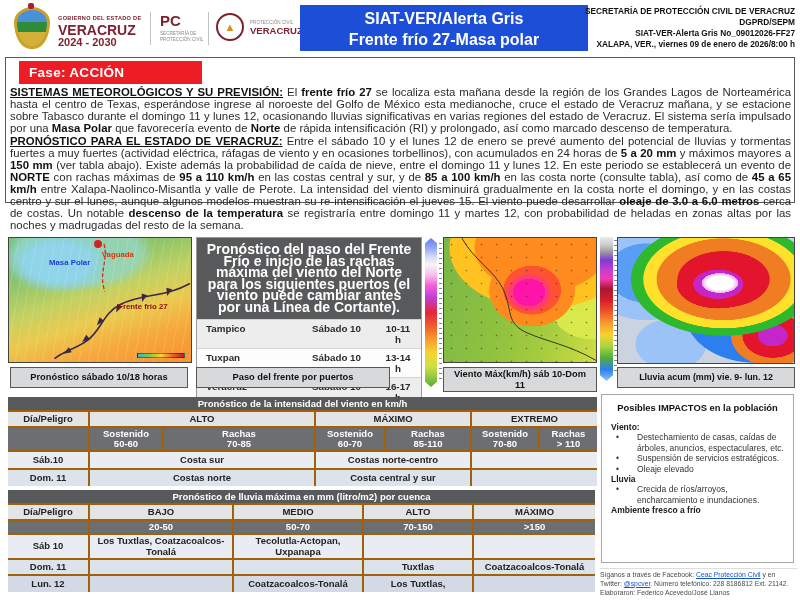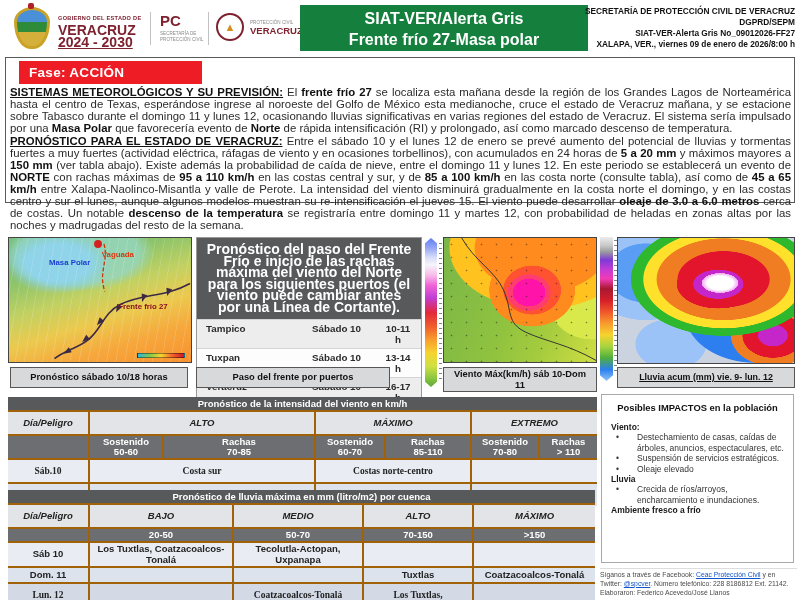"SIAT-VER/Alerta Gris" .title-box { background: #15803d -> #1d4ed8 }
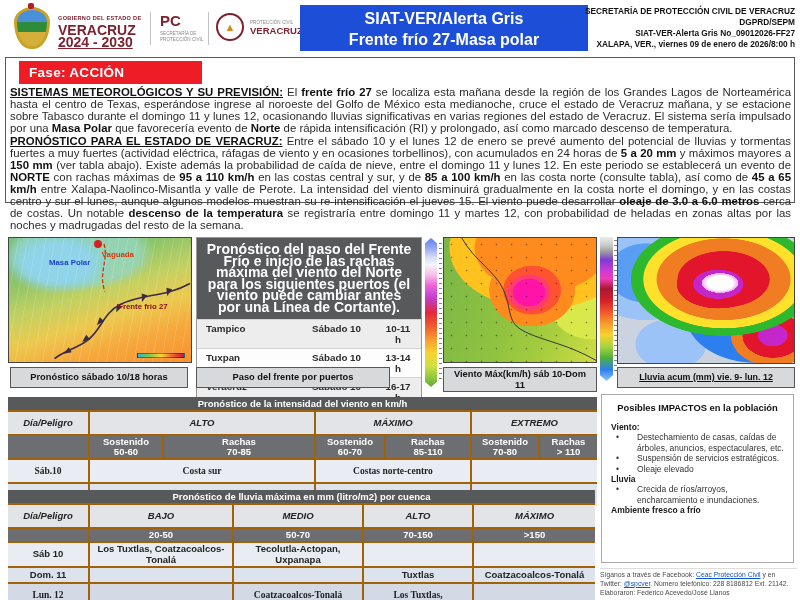"2024 - 2030" .gov-years { font-size: 14px -> 11px; text-decoration: underline -> none }
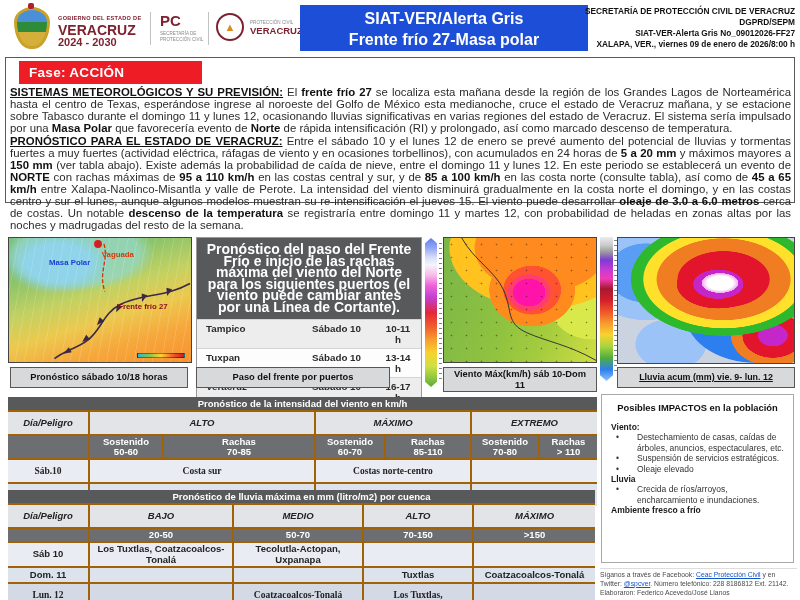"Lluvia acum (mm) vie. 9-" .cap4 { text-decoration: underline -> none }
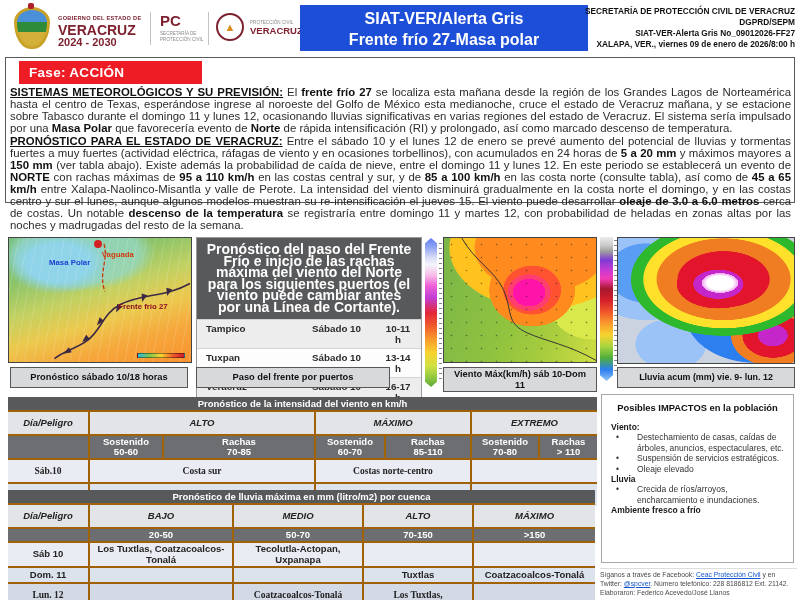"Día/Peligro" .h14 { font-style: italic -> none; height: 22px -> 14px }
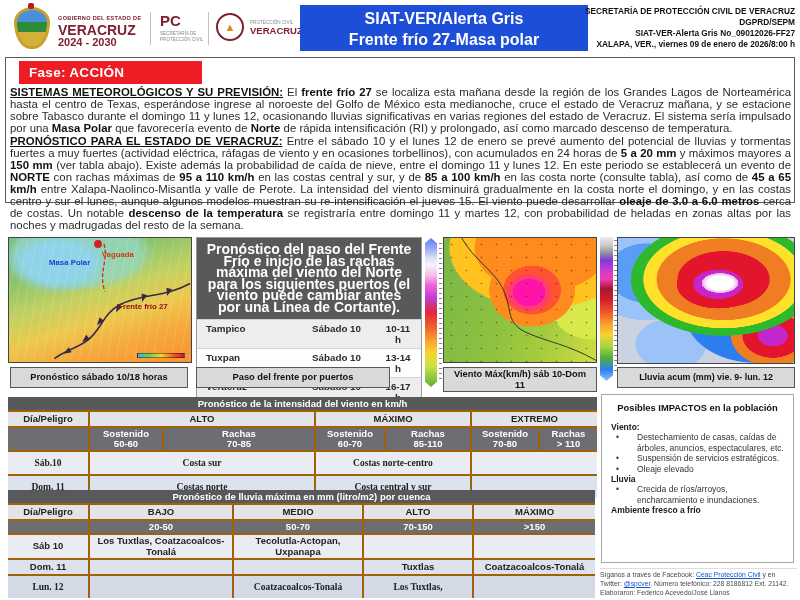"Sáb.10" .h16 { font-family: Liberation Serif, serif -> none; height: 22px -> 16px }
